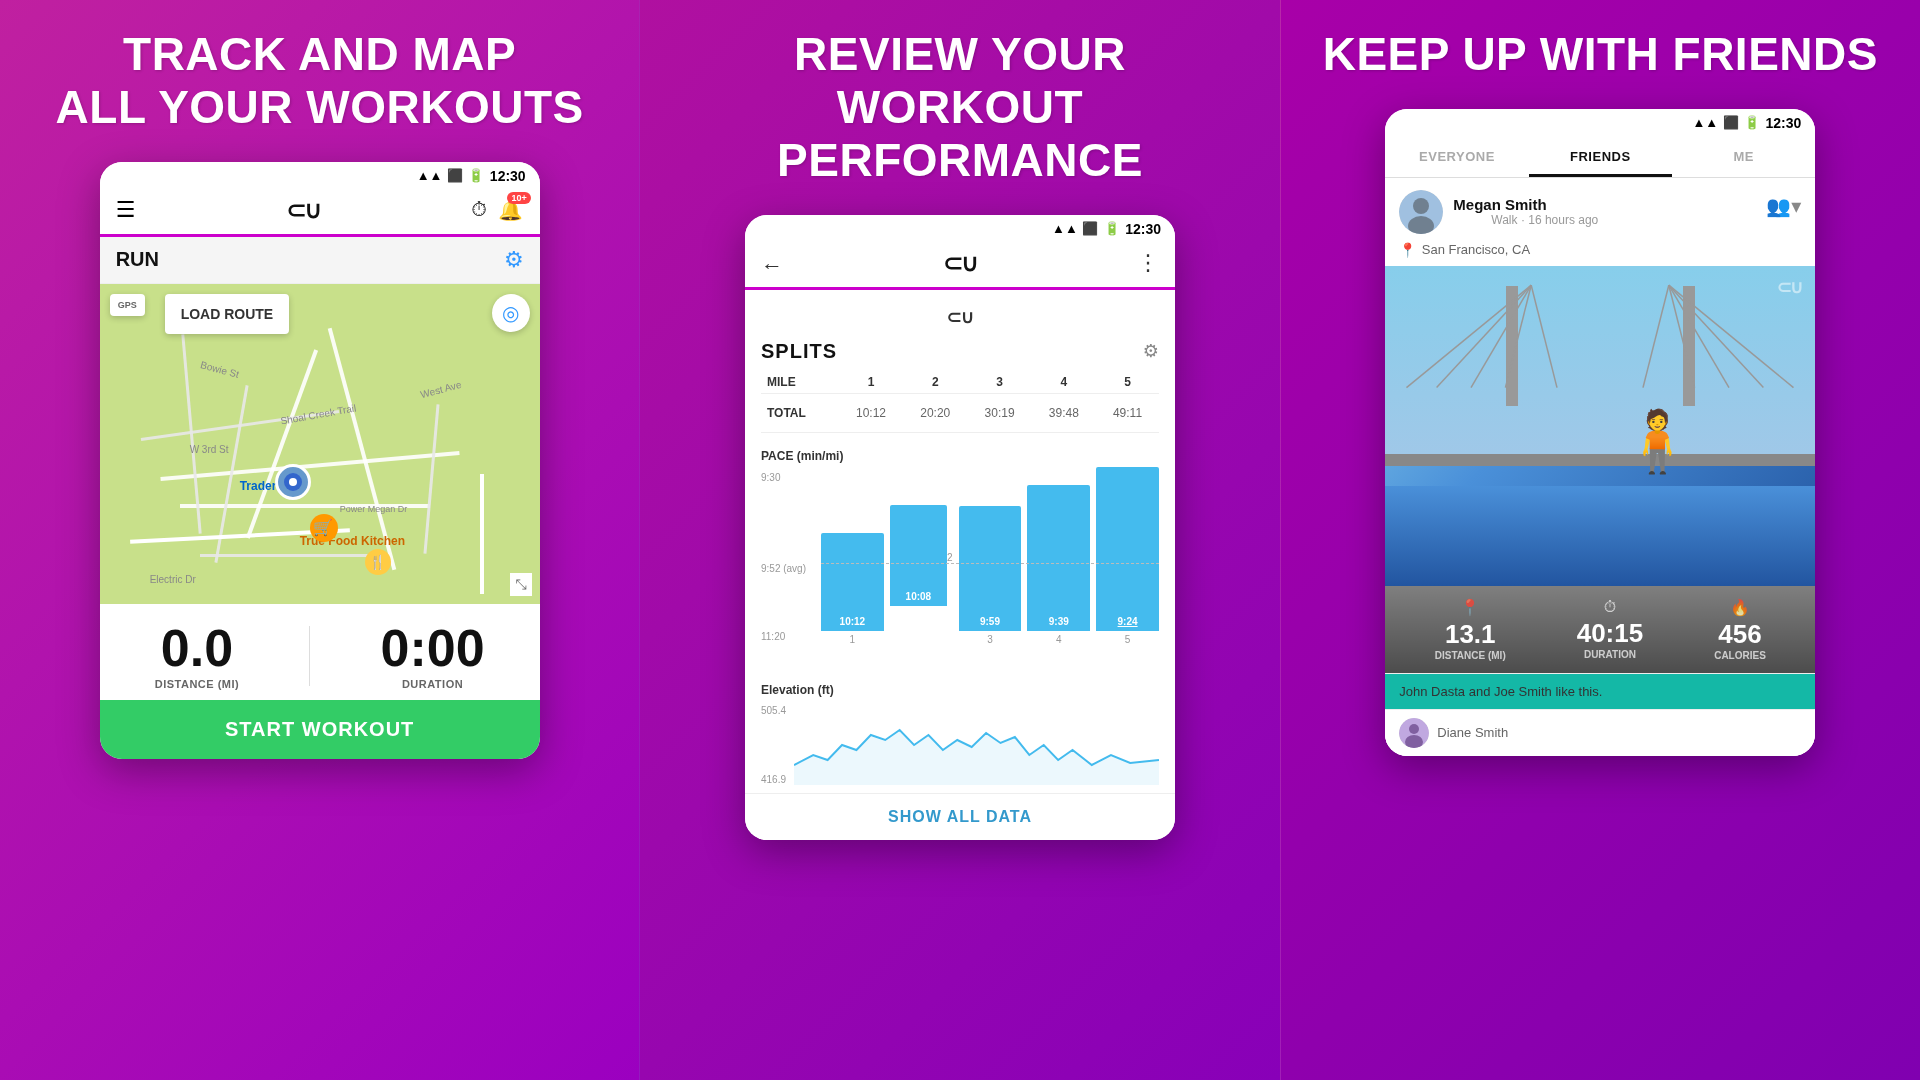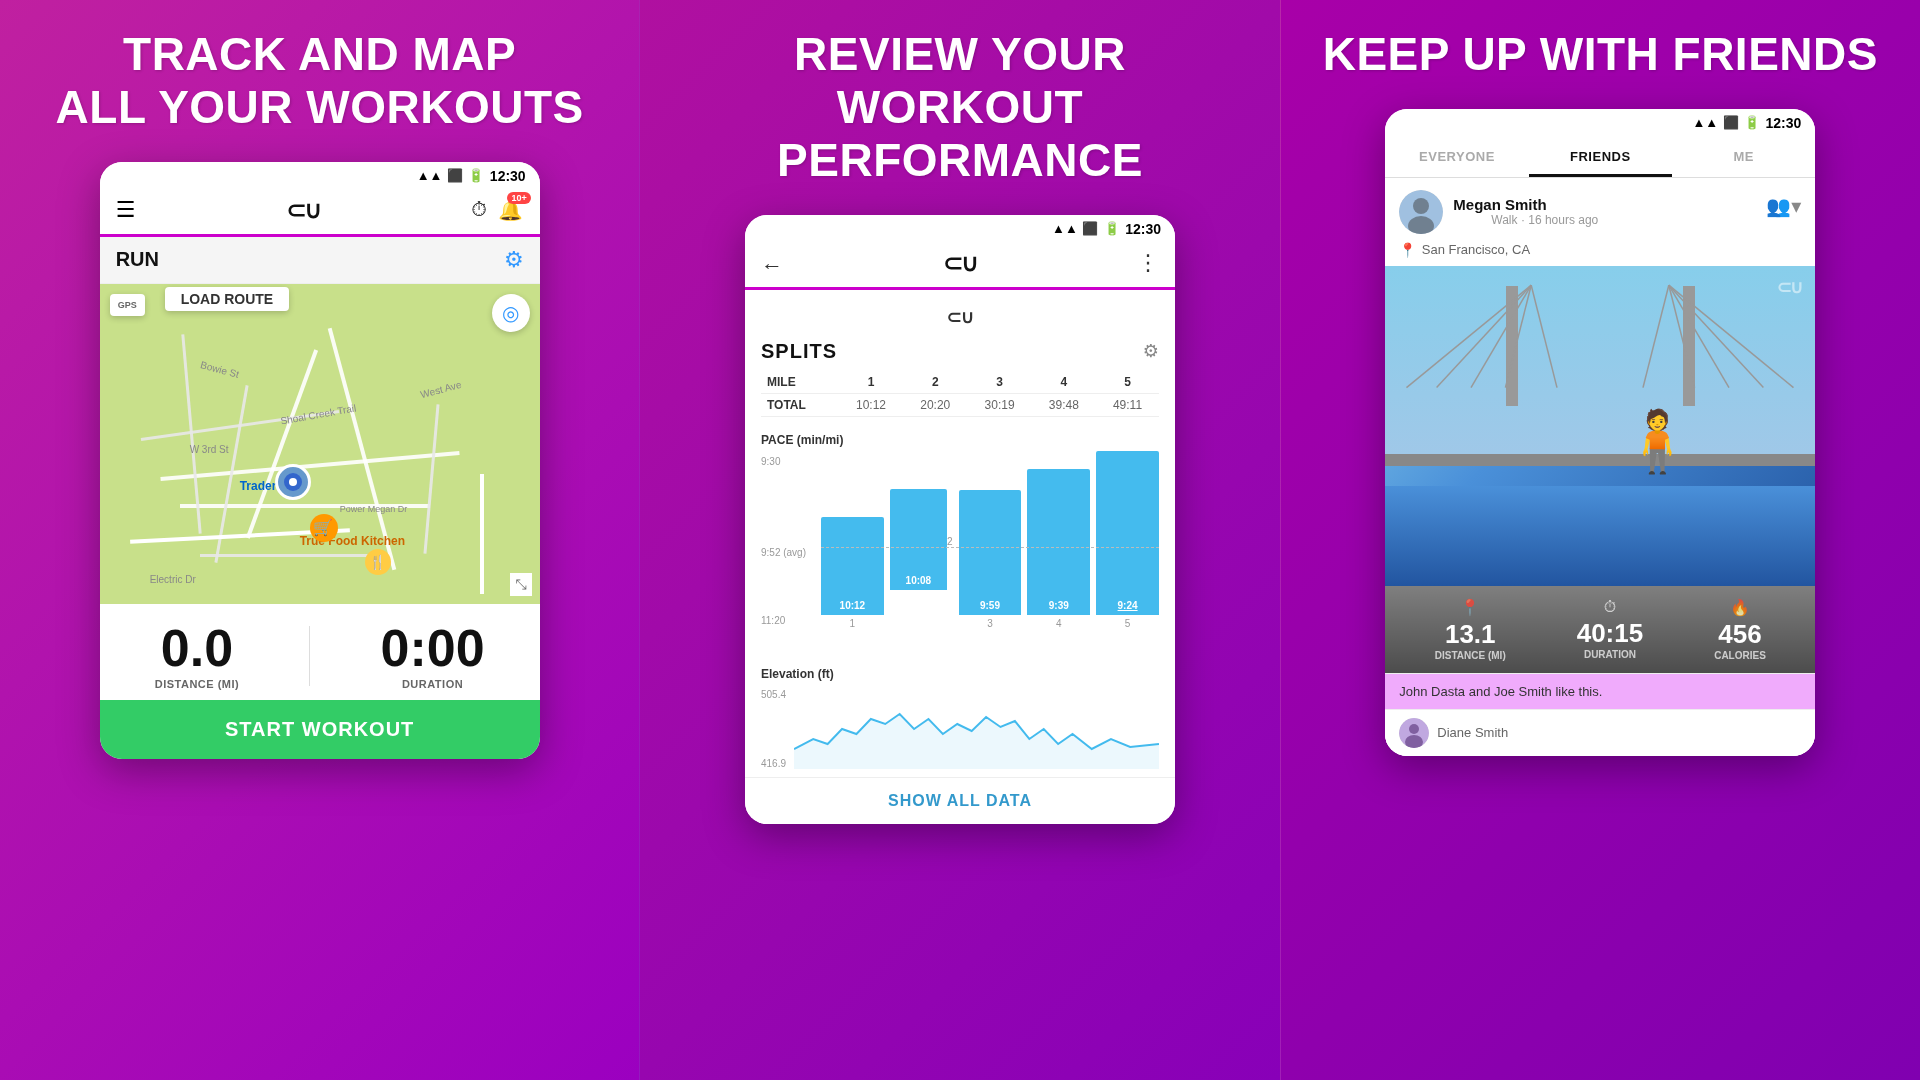"LOAD ROUTE" .map-load-route { padding: 4px 16px -> 12px 16px; top: 3px -> 10px }
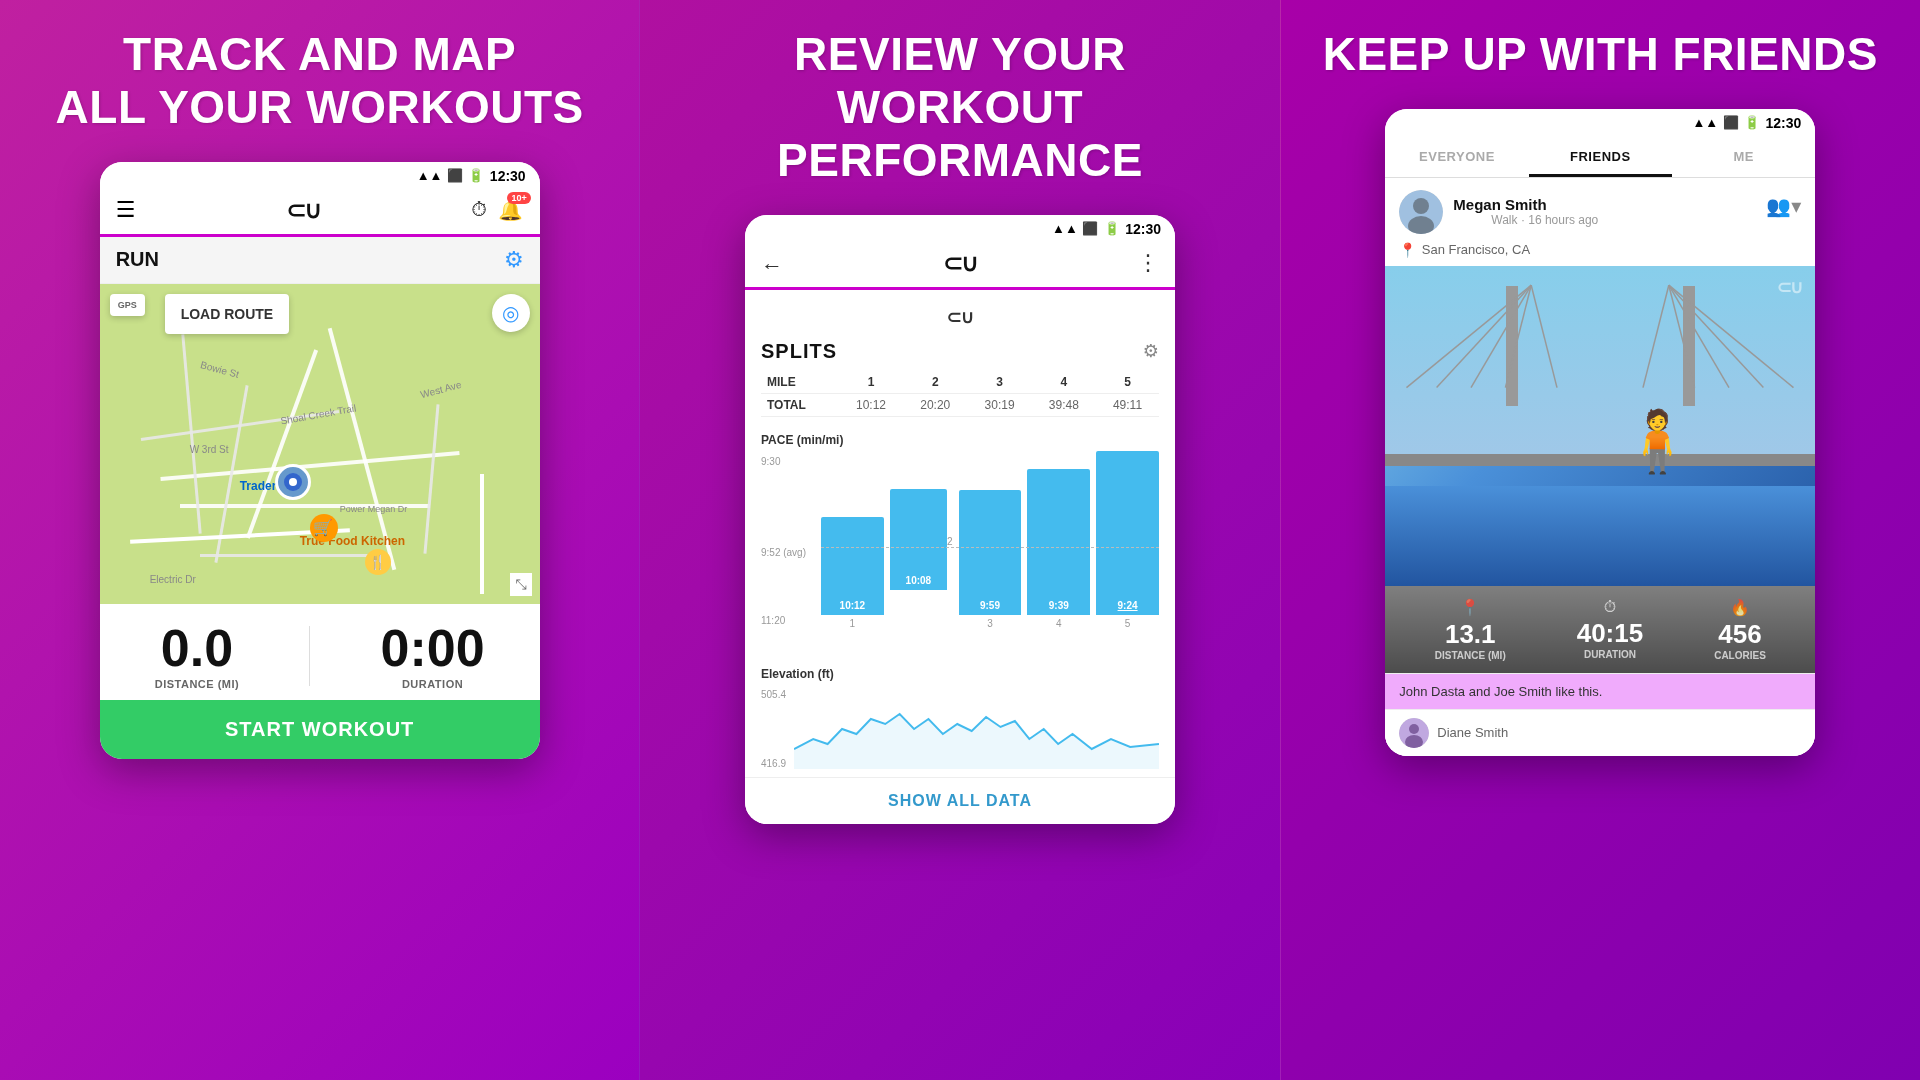"TOTAL" .splits-table td { padding: 4px 6px -> 12px 6px }
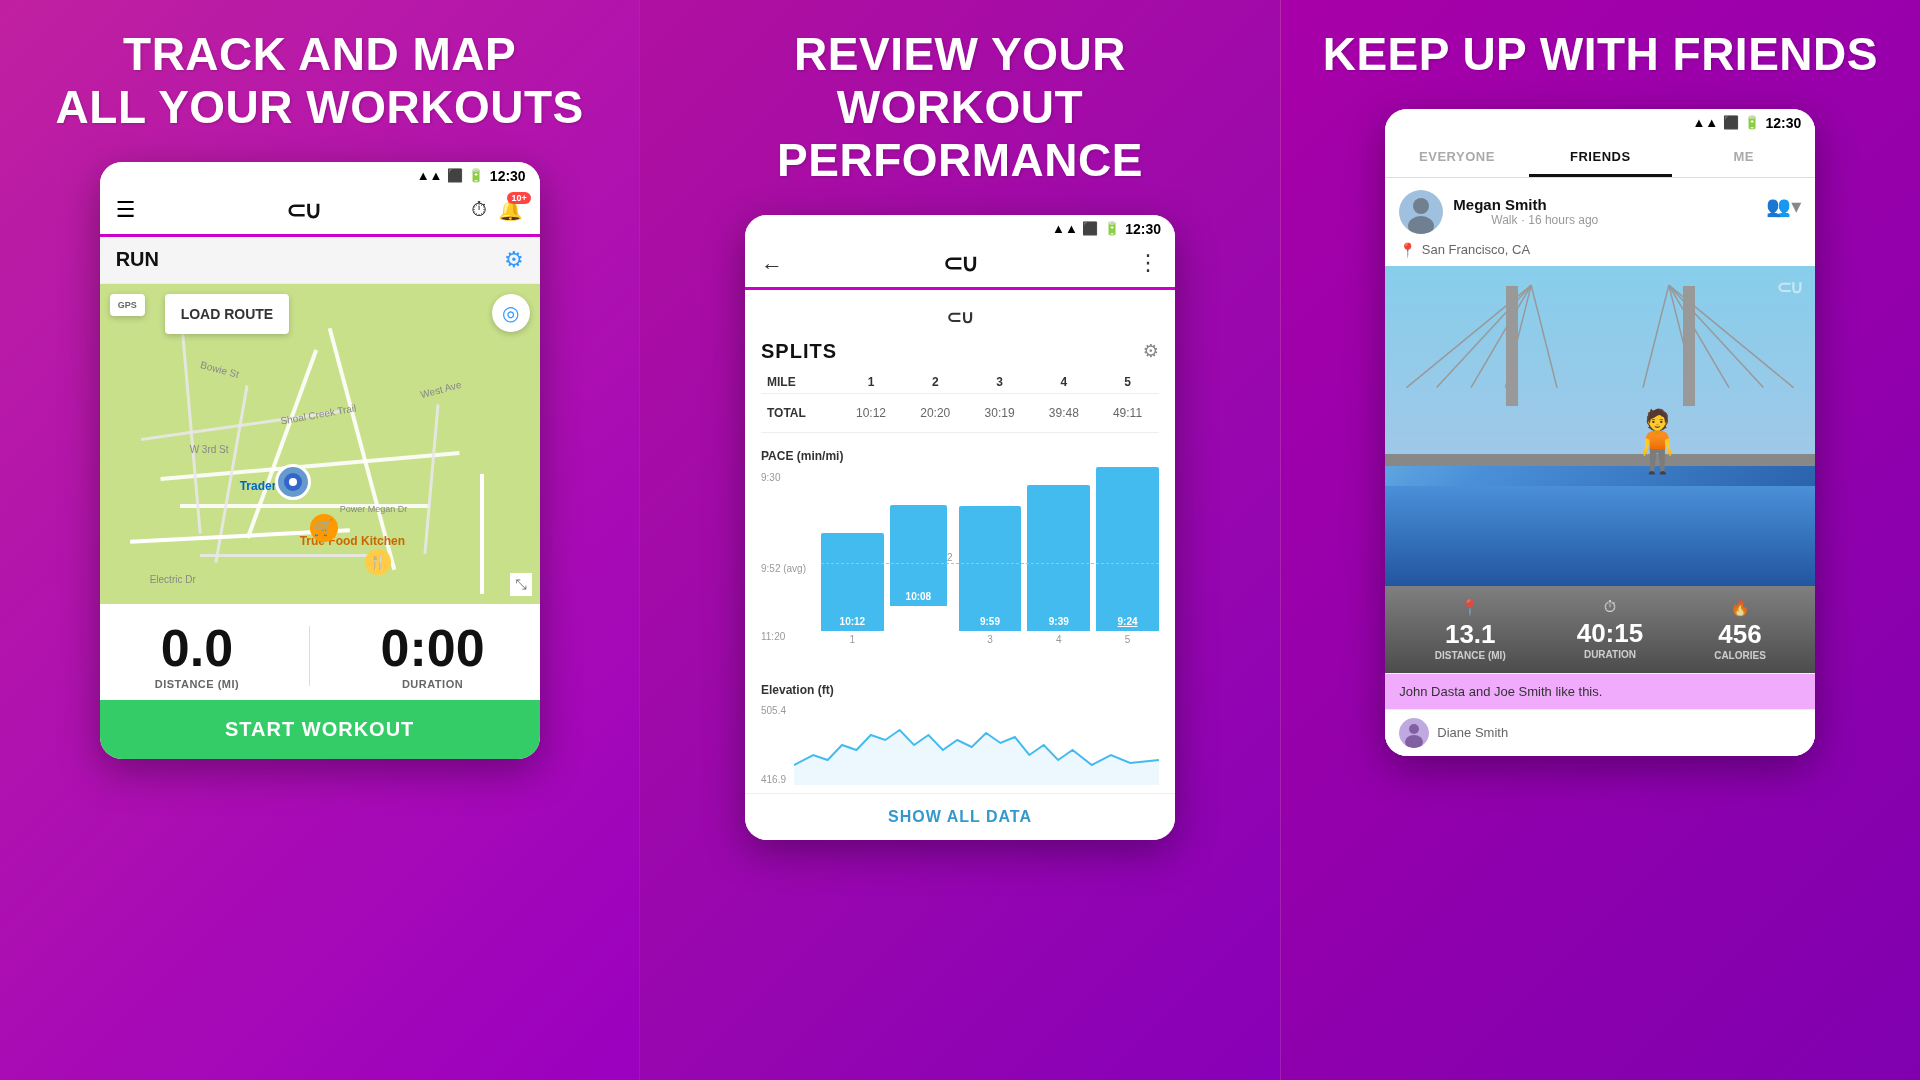"John Dasta and Joe Smith" .likes-row { background: #f0abfc -> #14b8a6 }
